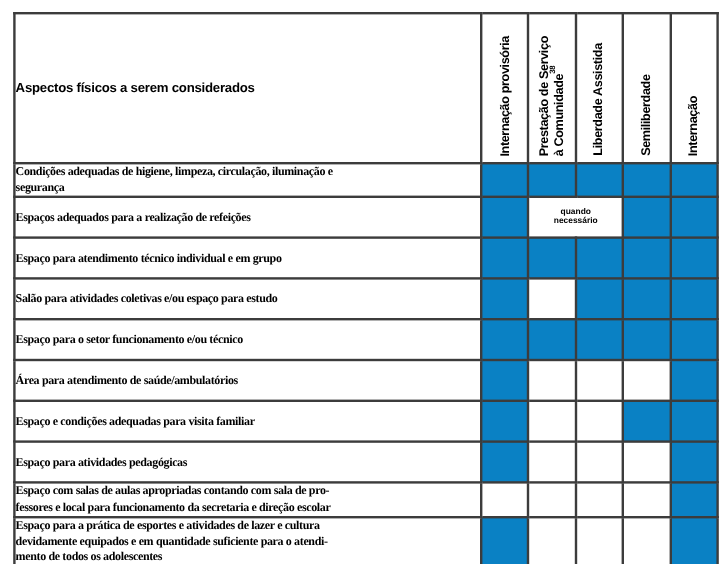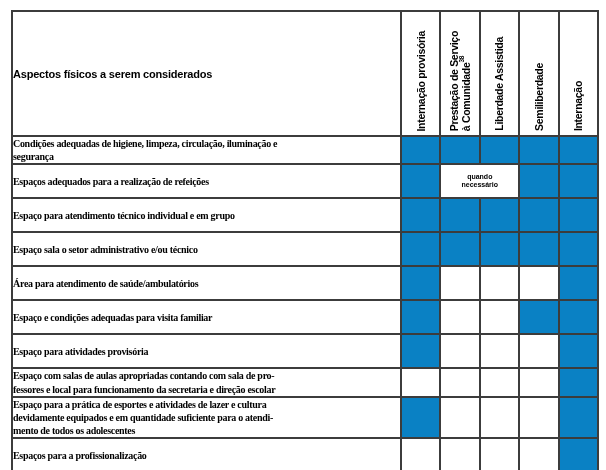"Salão para atividades coletivas e/ou" tr.single { html: none -> <tr> <td>Salão para atividades coletivas e/ou espaço para estudo</td> <td></td> <td></td> <td></td> <td></td> <td></td> </tr> }
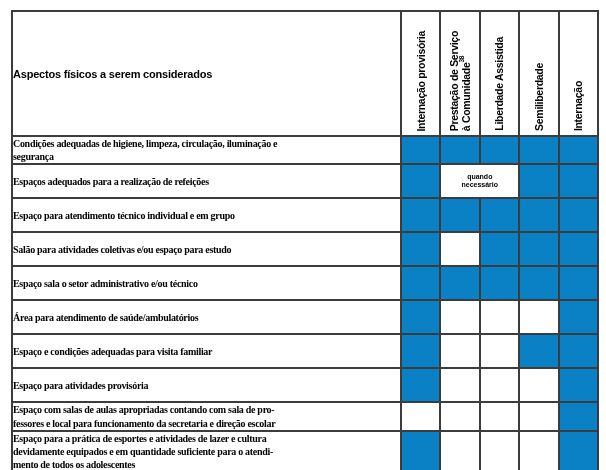"Espaço sala o setor administrativo" td.label { text: sala o setor administrativo -> para o setor funcionamento }
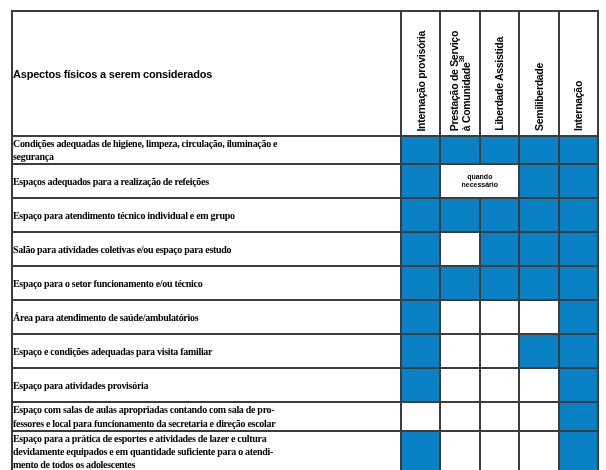"Espaço para atividades provisória" td.label { text: provisória -> pedagógicas }
